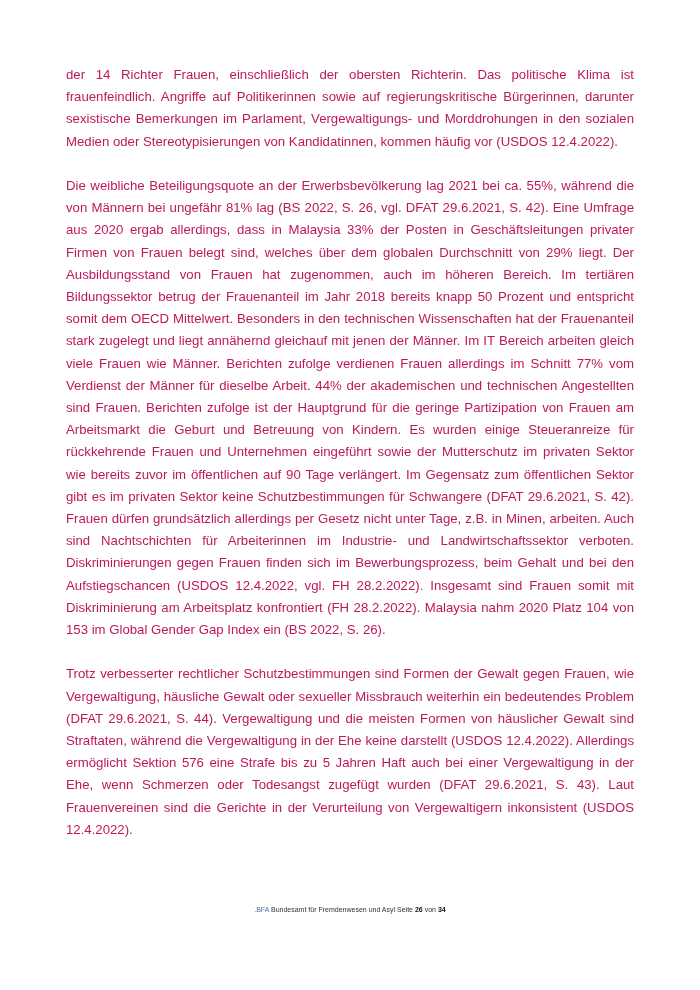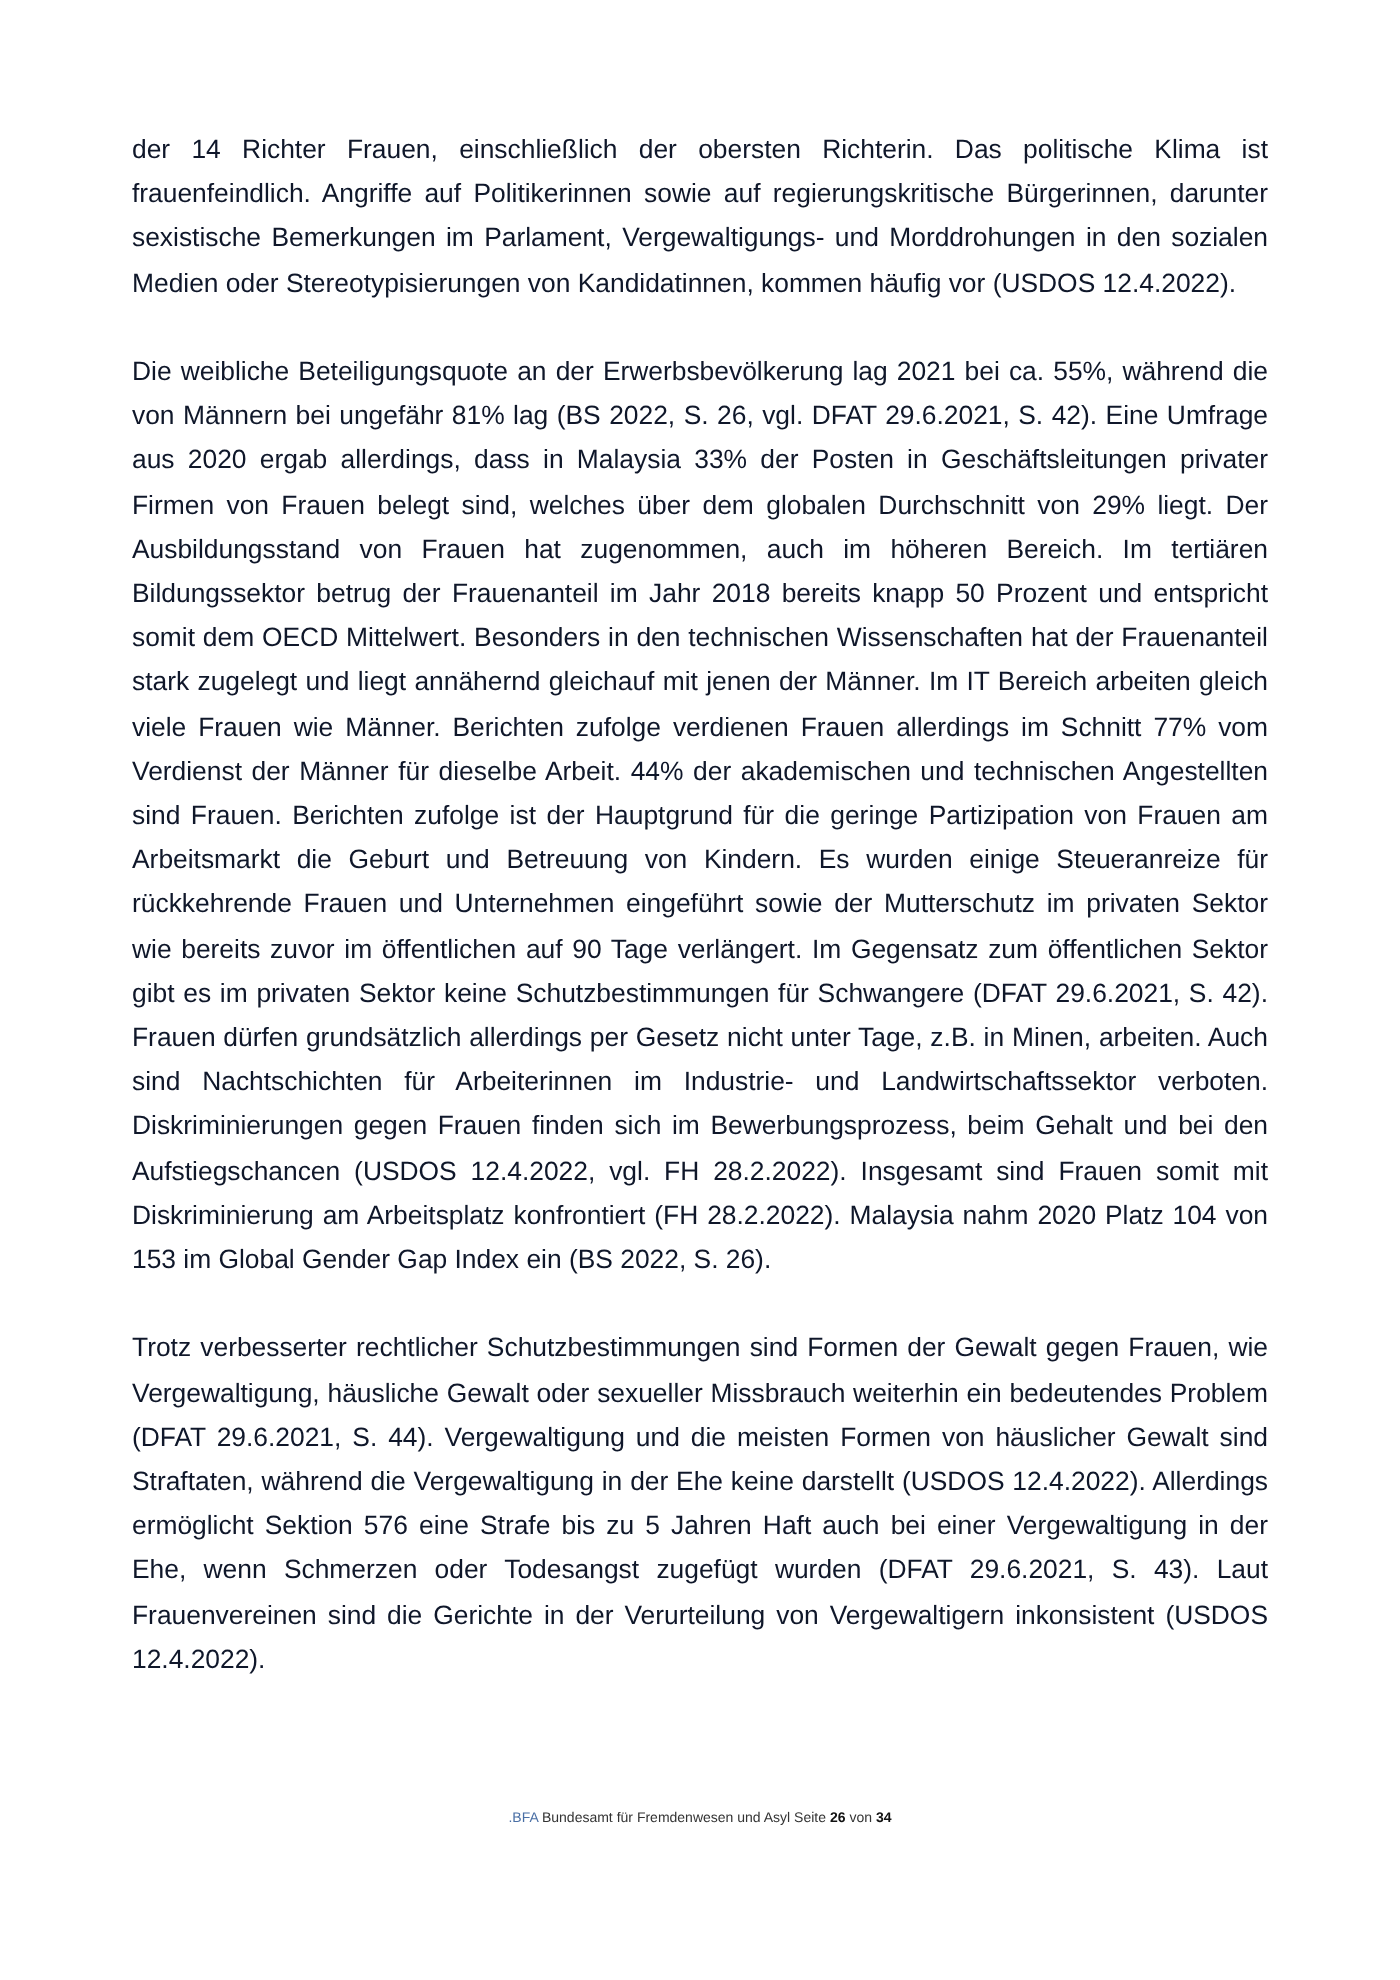"der 14 Richter Frauen, einschließlich" .page { color: #0f172a -> #be185d }
